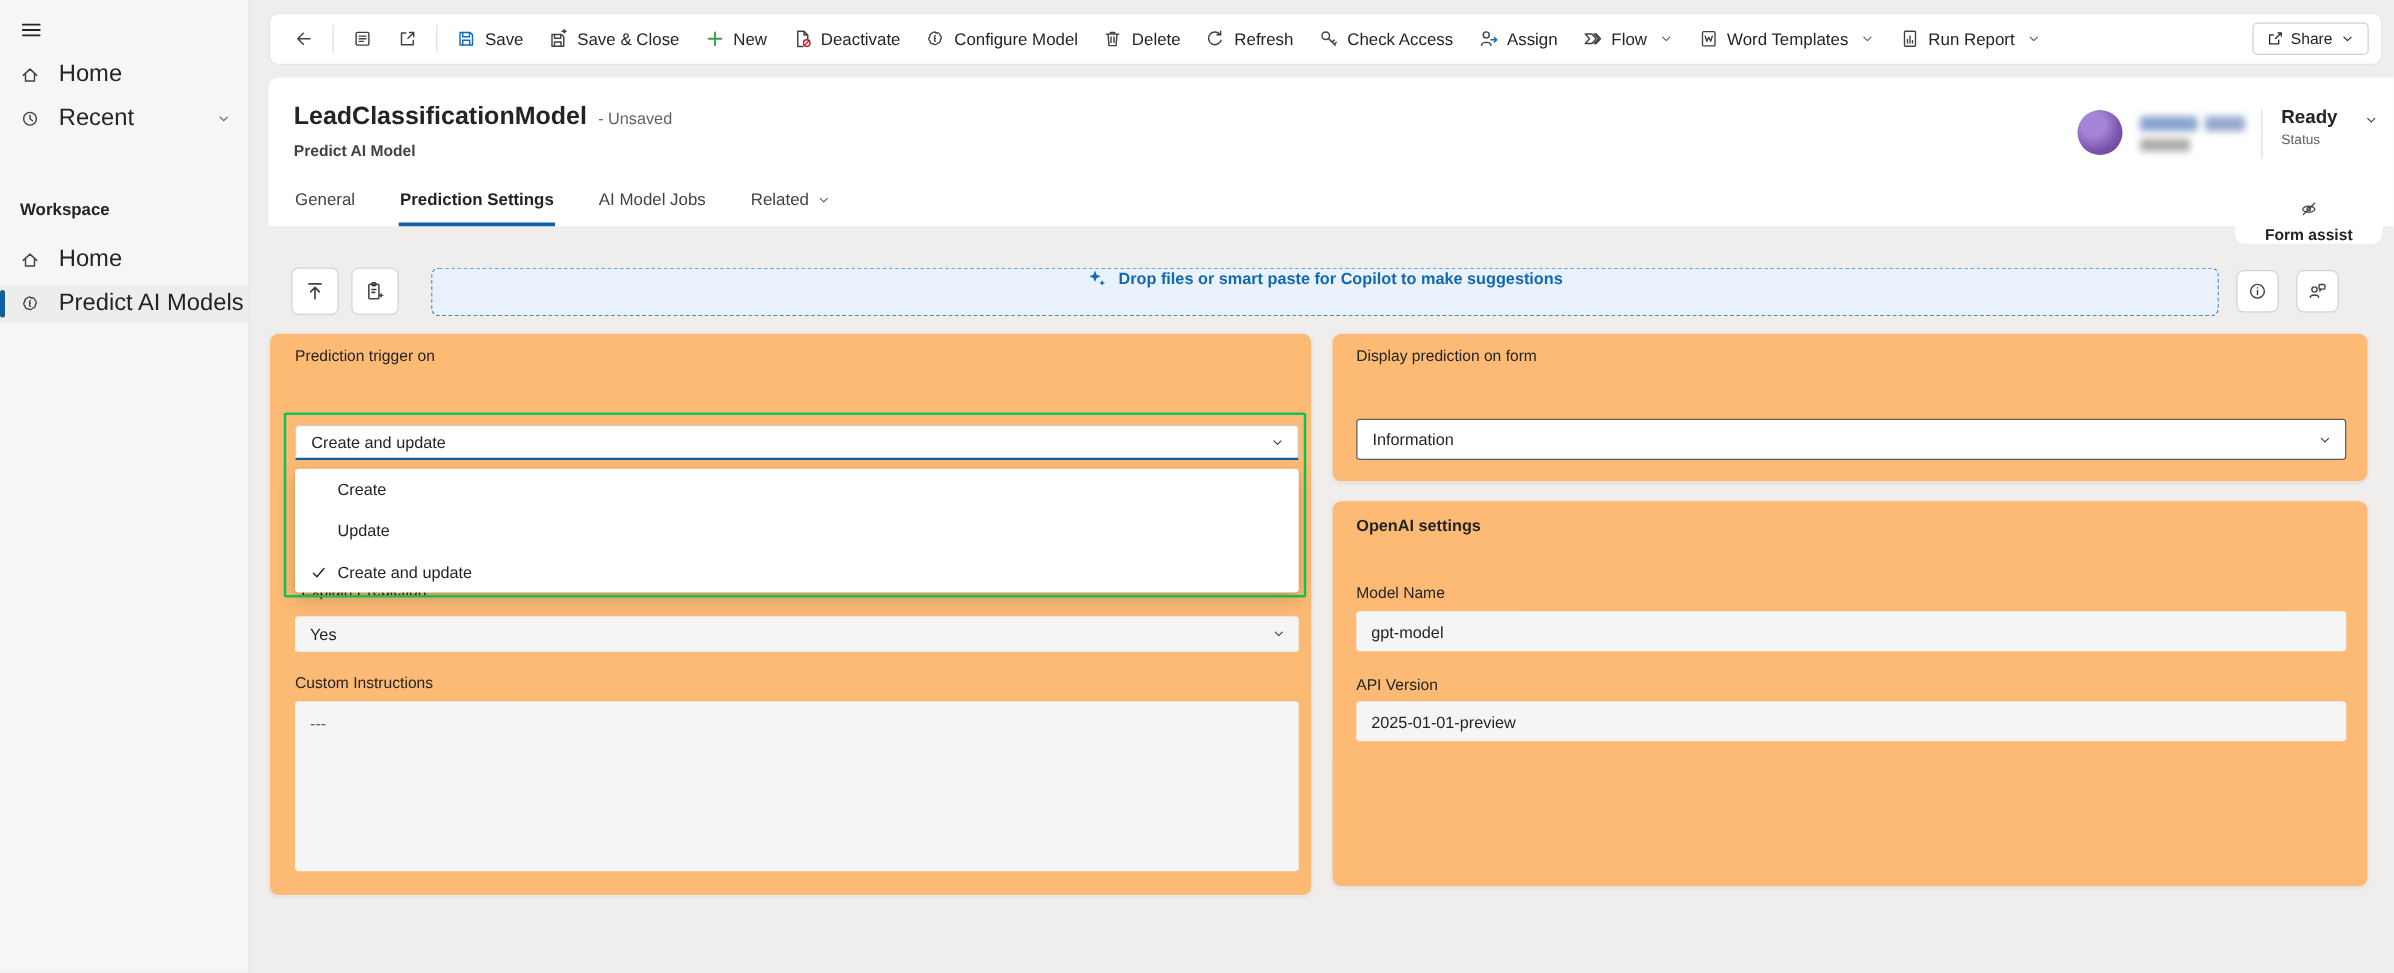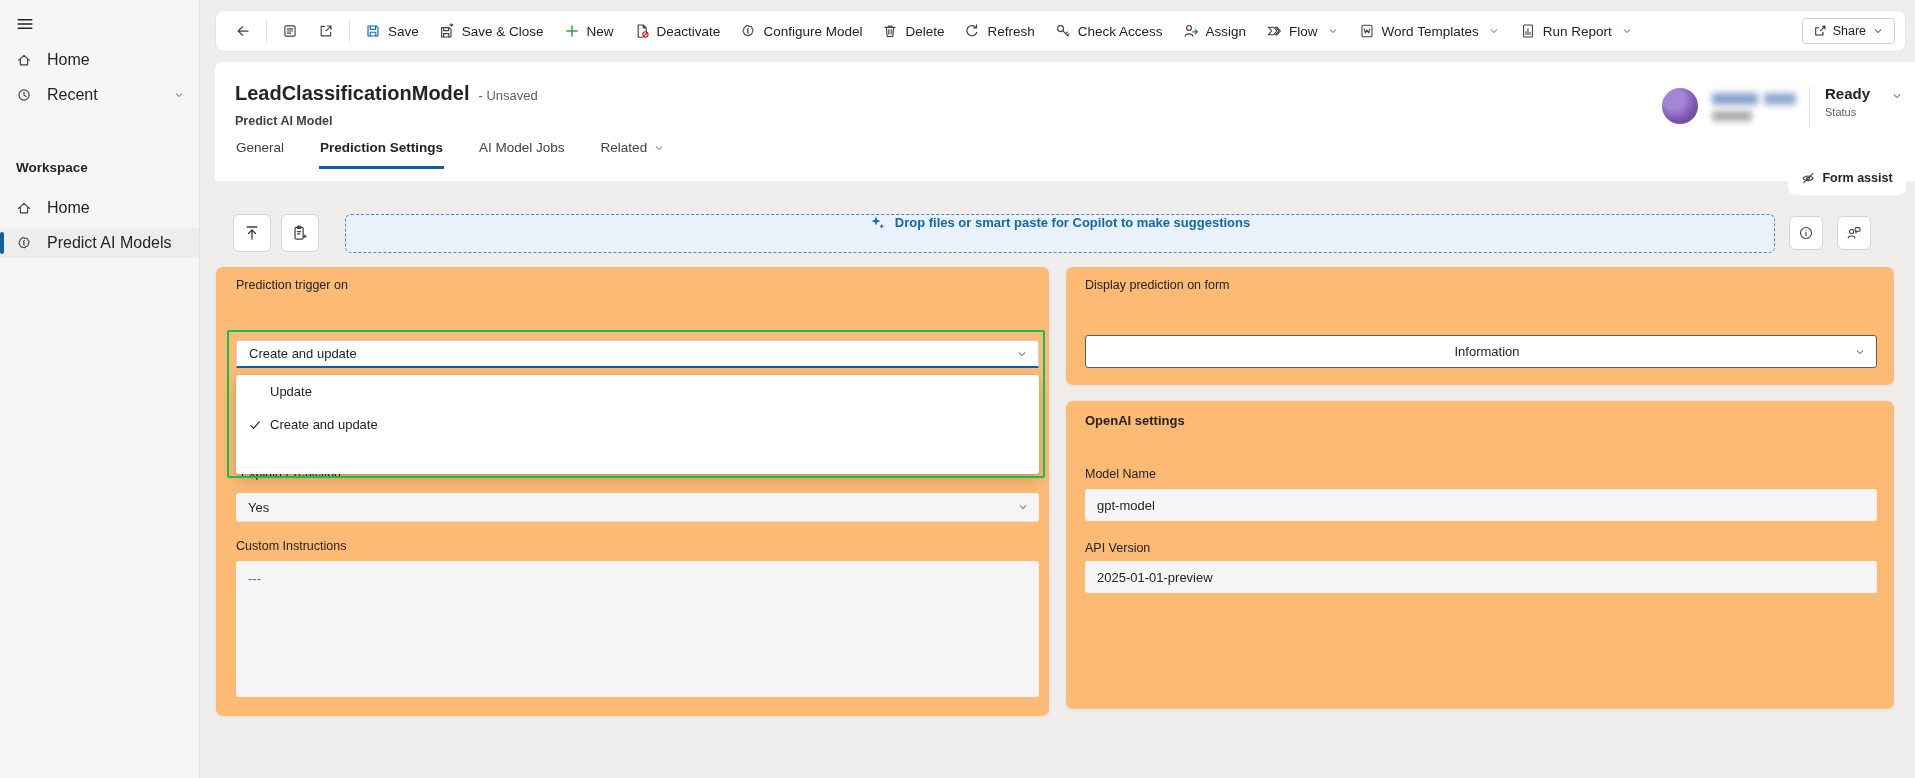"Home" .navitem { font-size: 16px -> 19px }
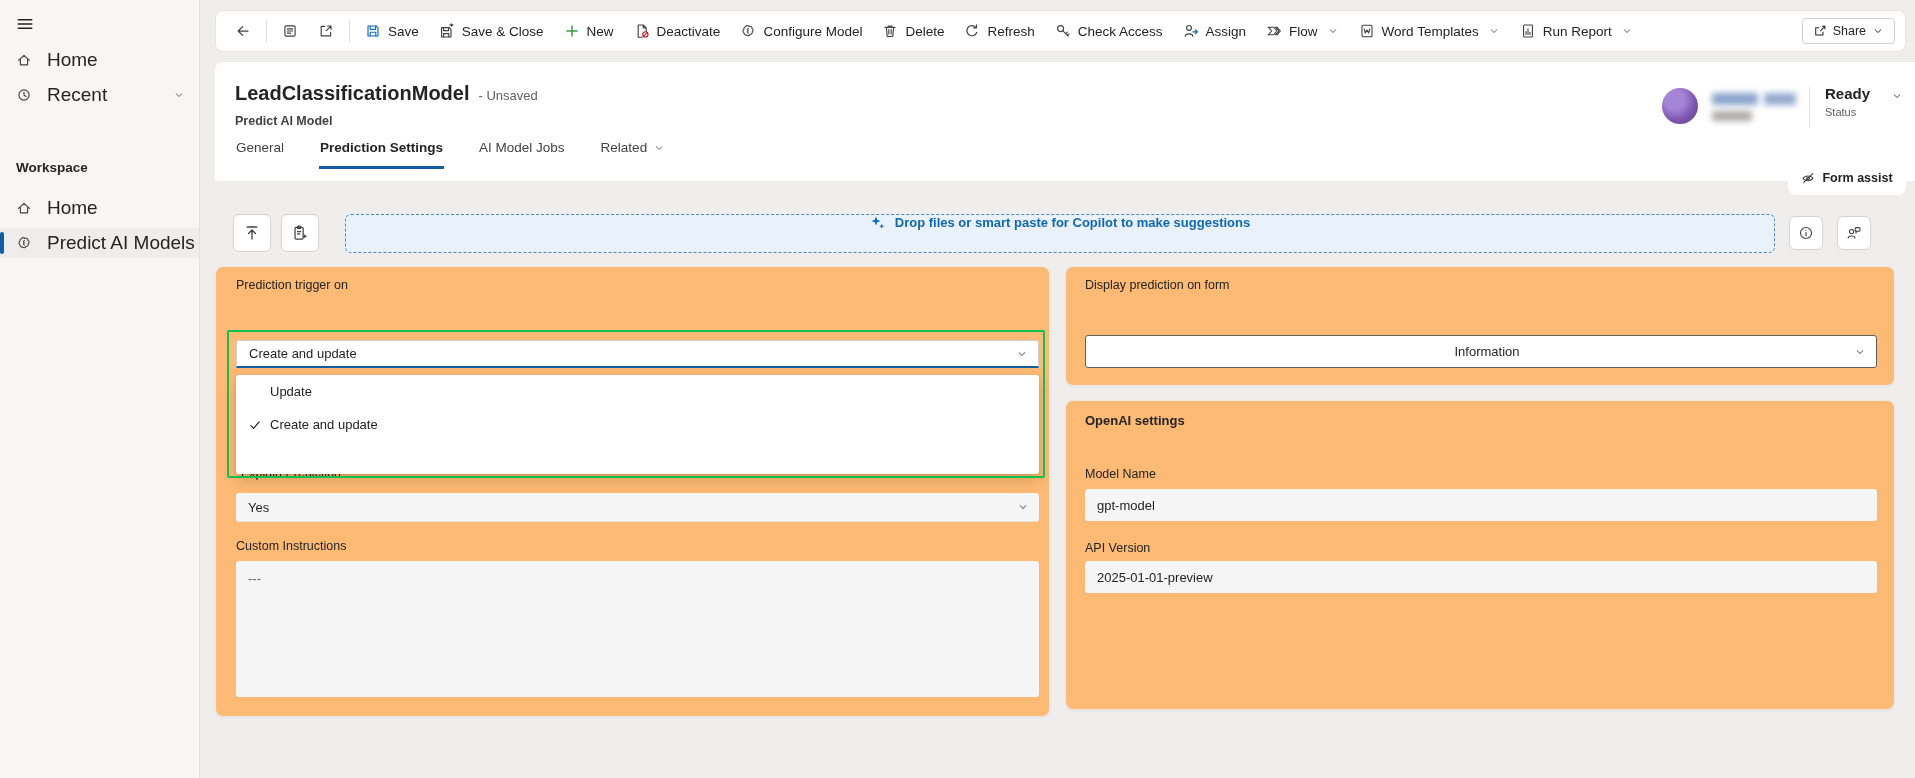"General" #tabs { bottom: 12px -> 0 }
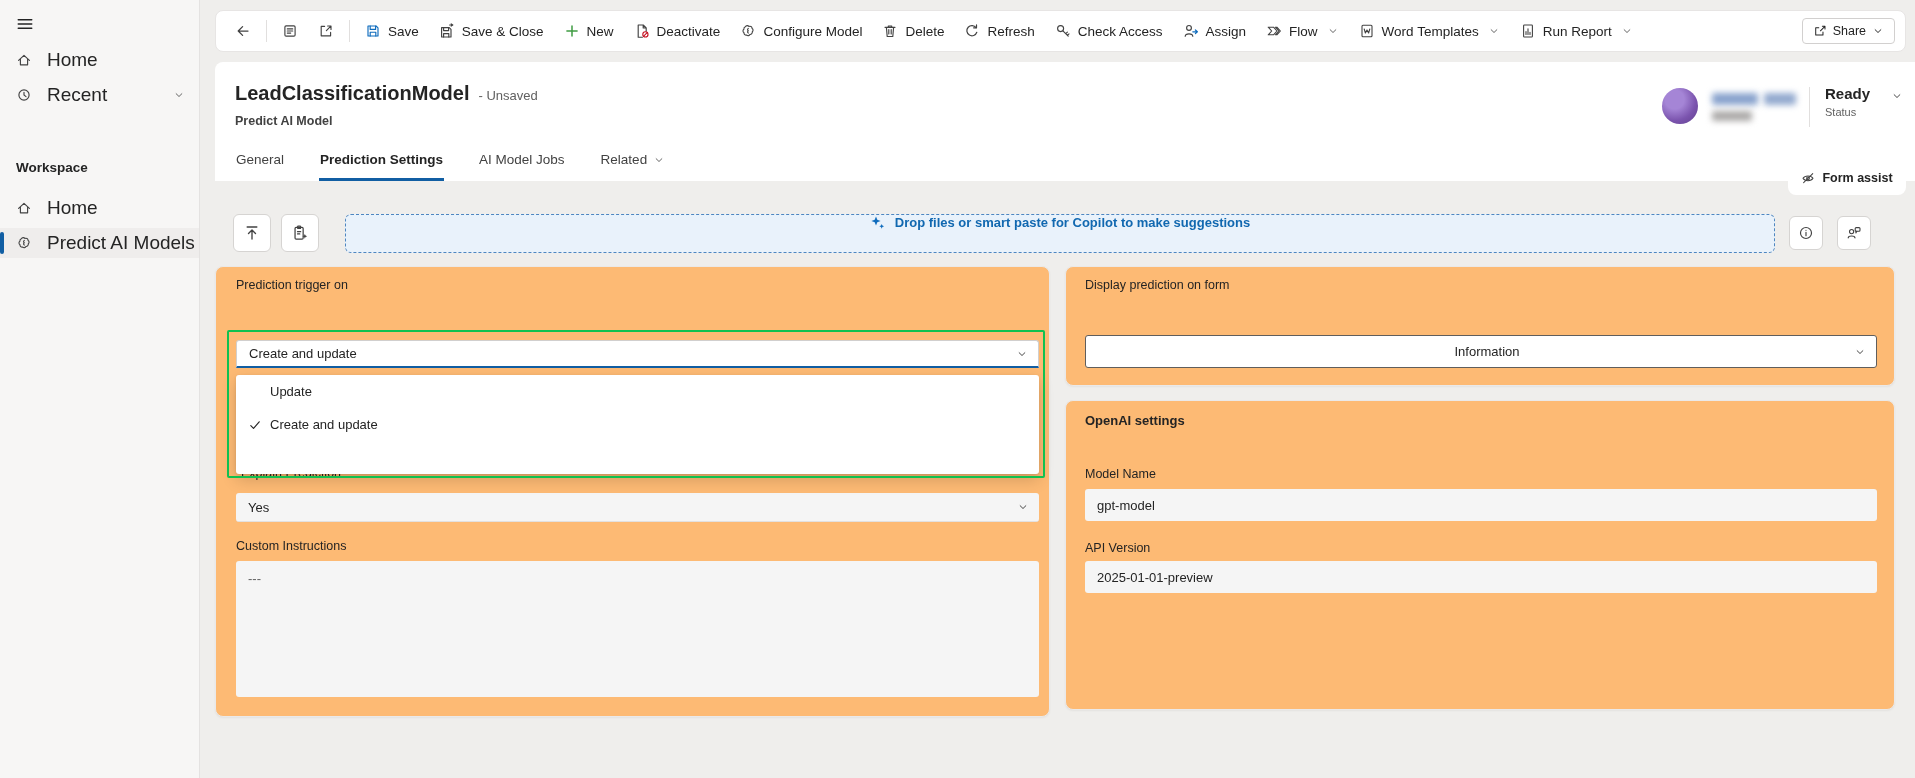"Form assist" #form-assist { flex-direction: none -> column }
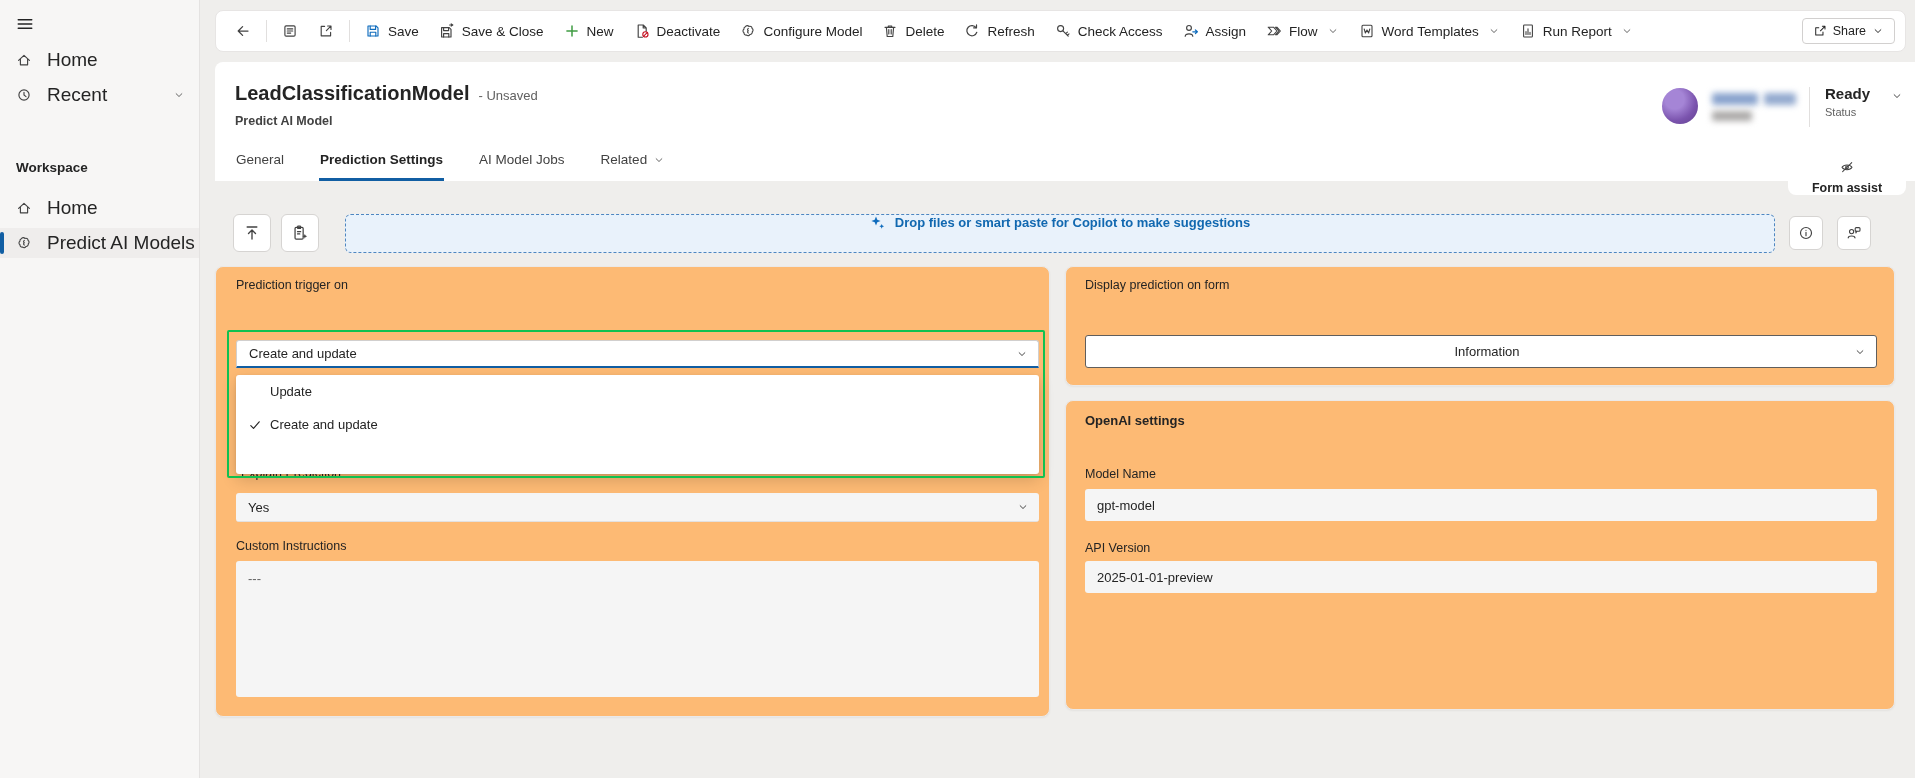"Information" #display-select { justify-content: center -> none }
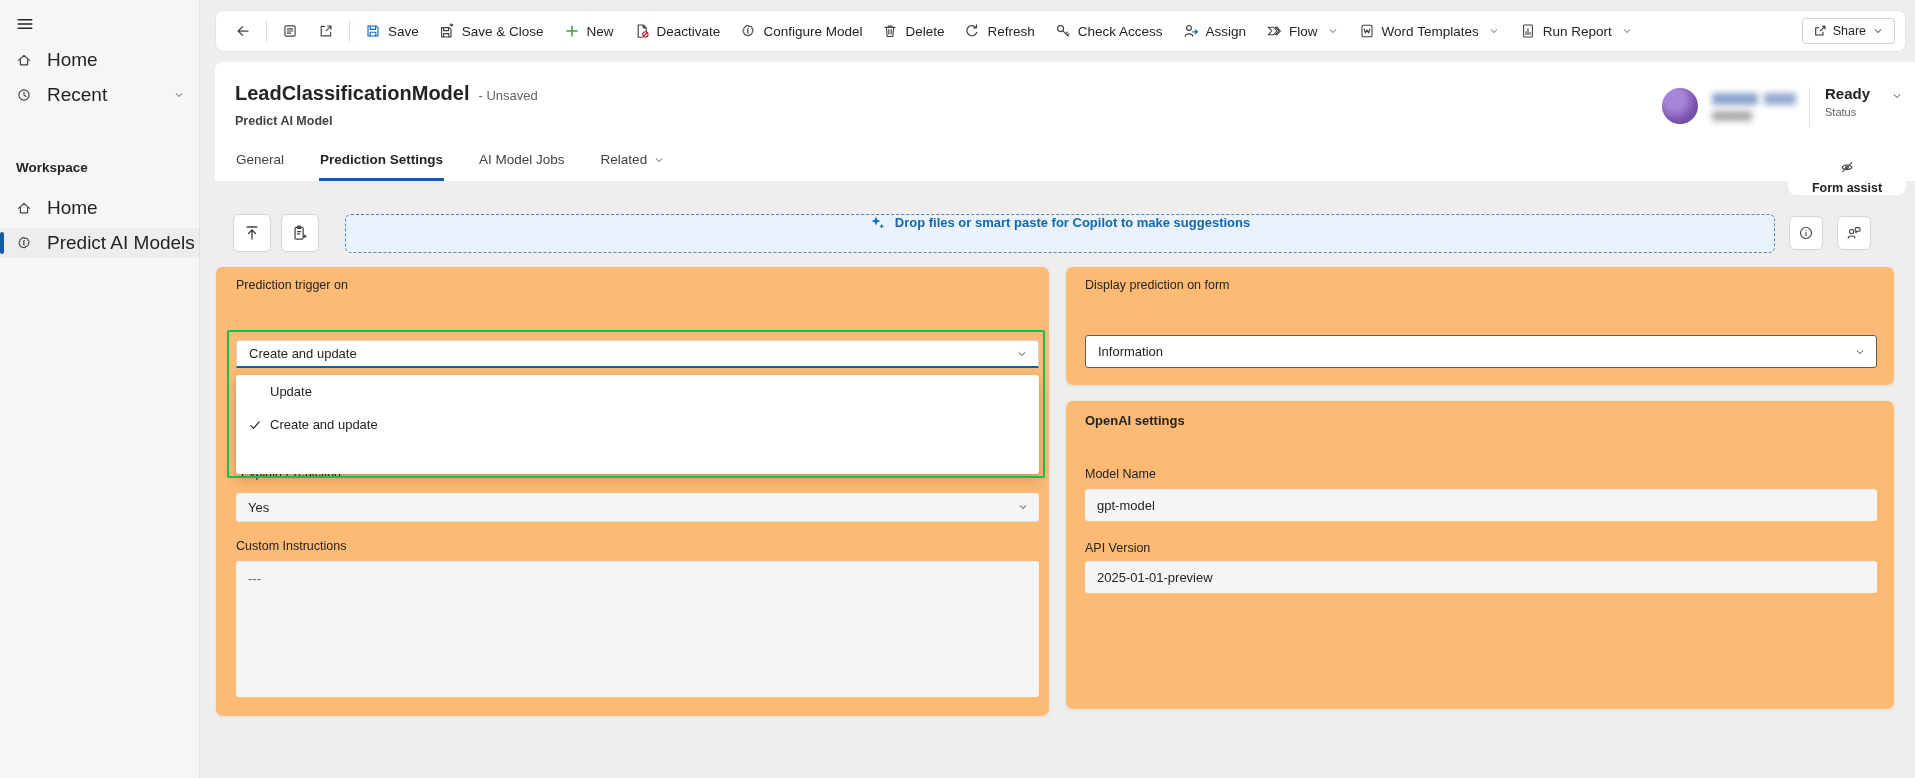"Create" div.dd-item { html: none -> <div> <span></span> <span>Create</span> </div> }
